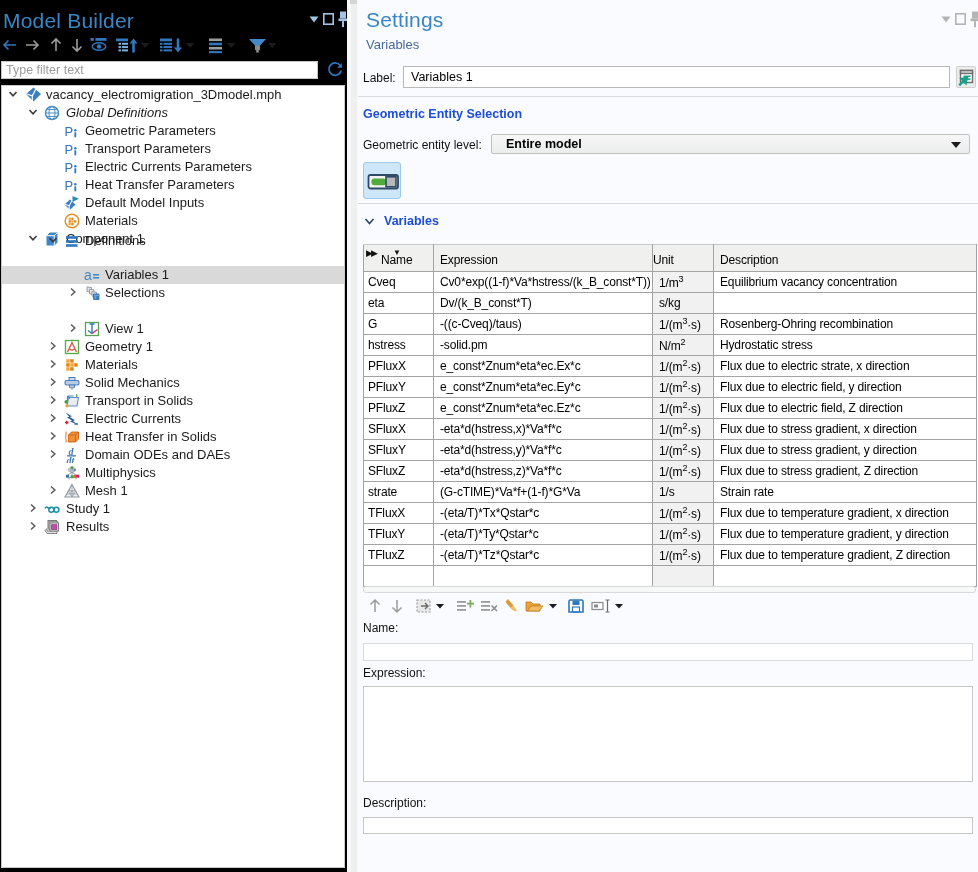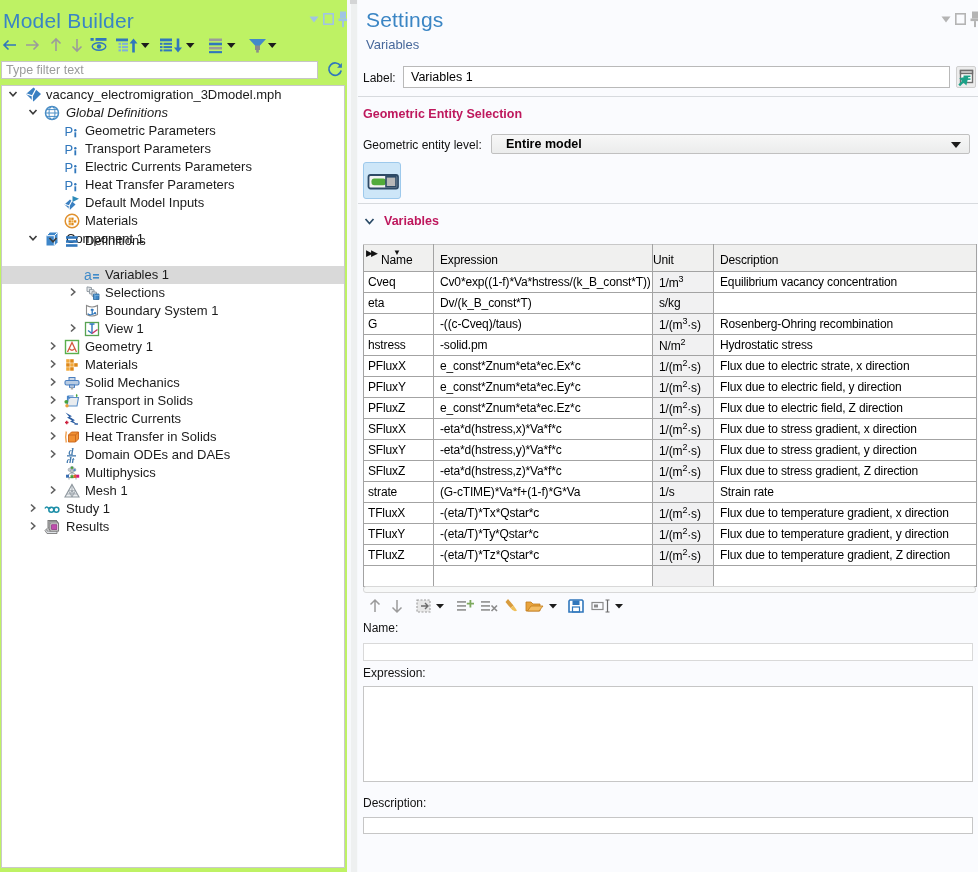"Model Builder" #left { background: #bef264 -> #000000 }
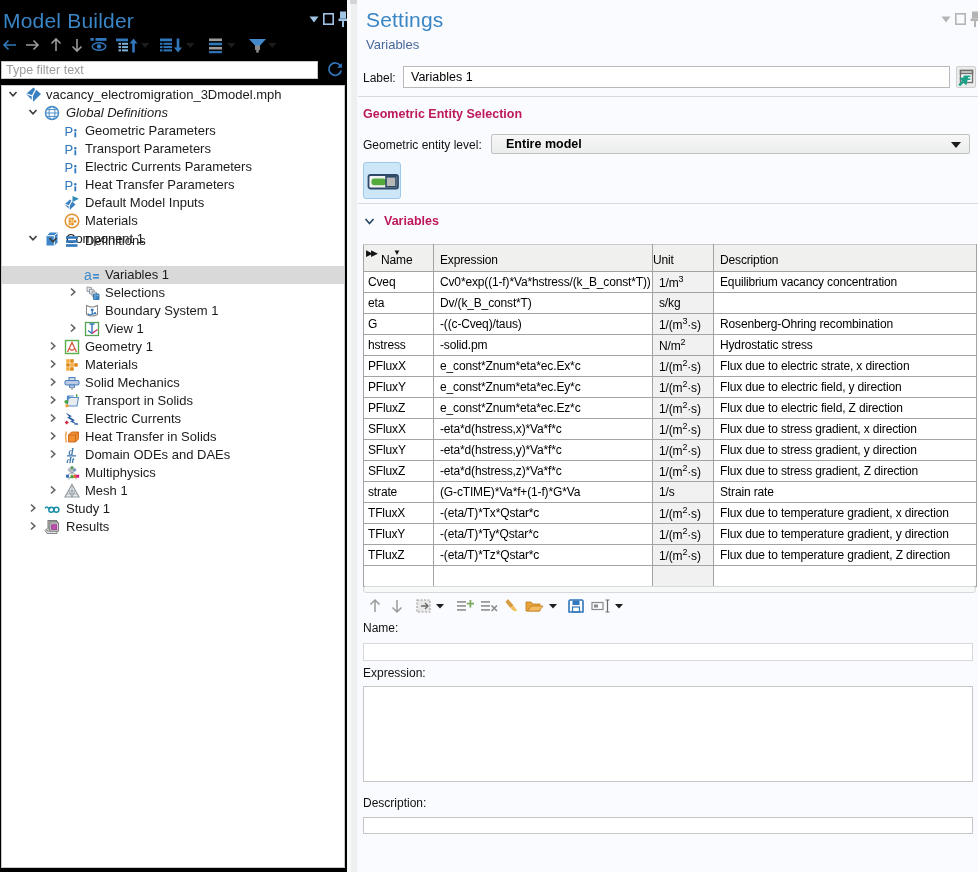"Geometric Entity Selection" .sechead { color: #be185d -> #1d4ed8 }
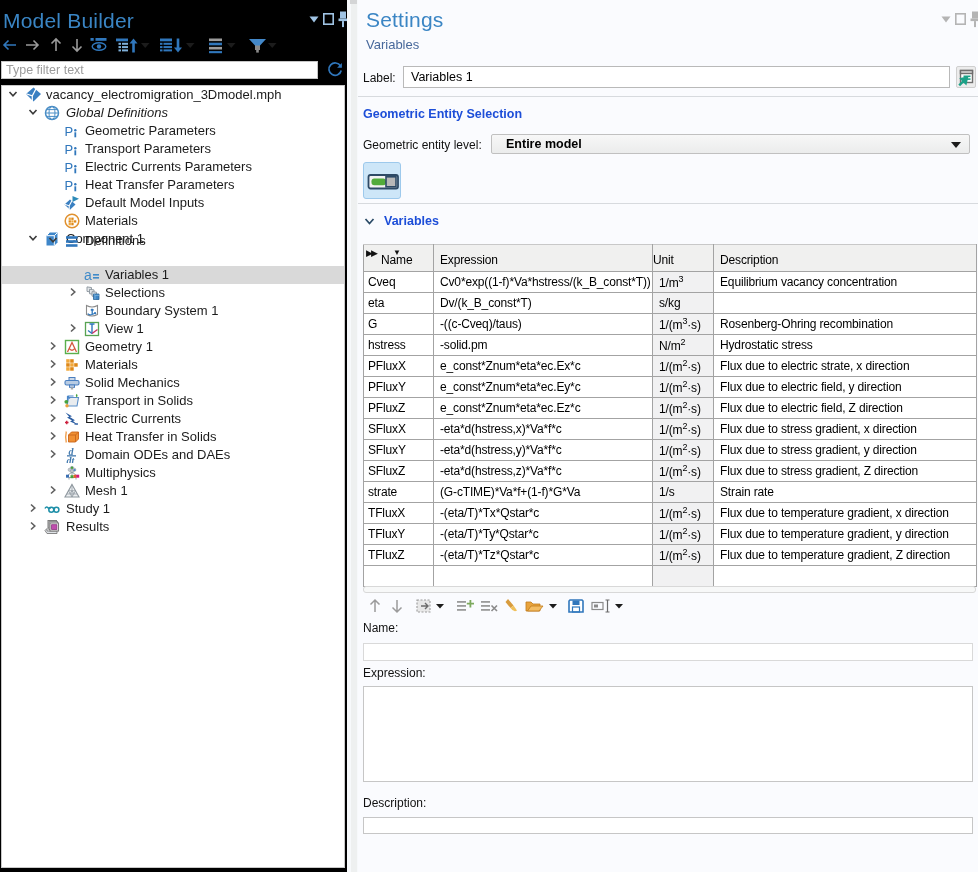"Boundary System 1" div.trow { html: <div> <span><svg> <path></path> <path></path> <path></path> <path></path> </svg></span> <span>Boundary System 1</span> </div> -> none }
